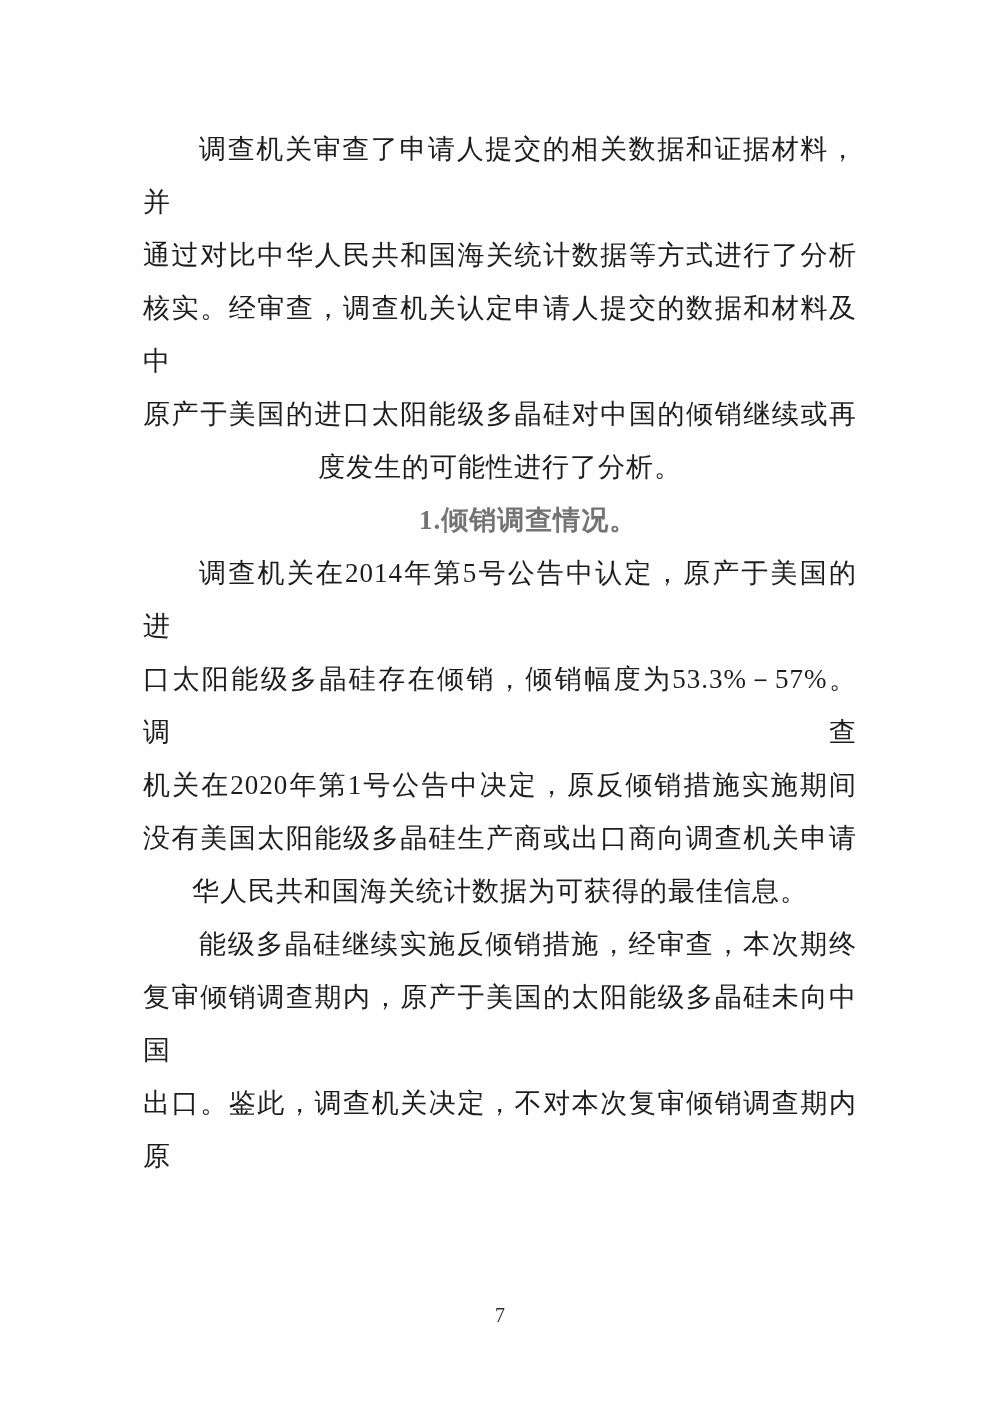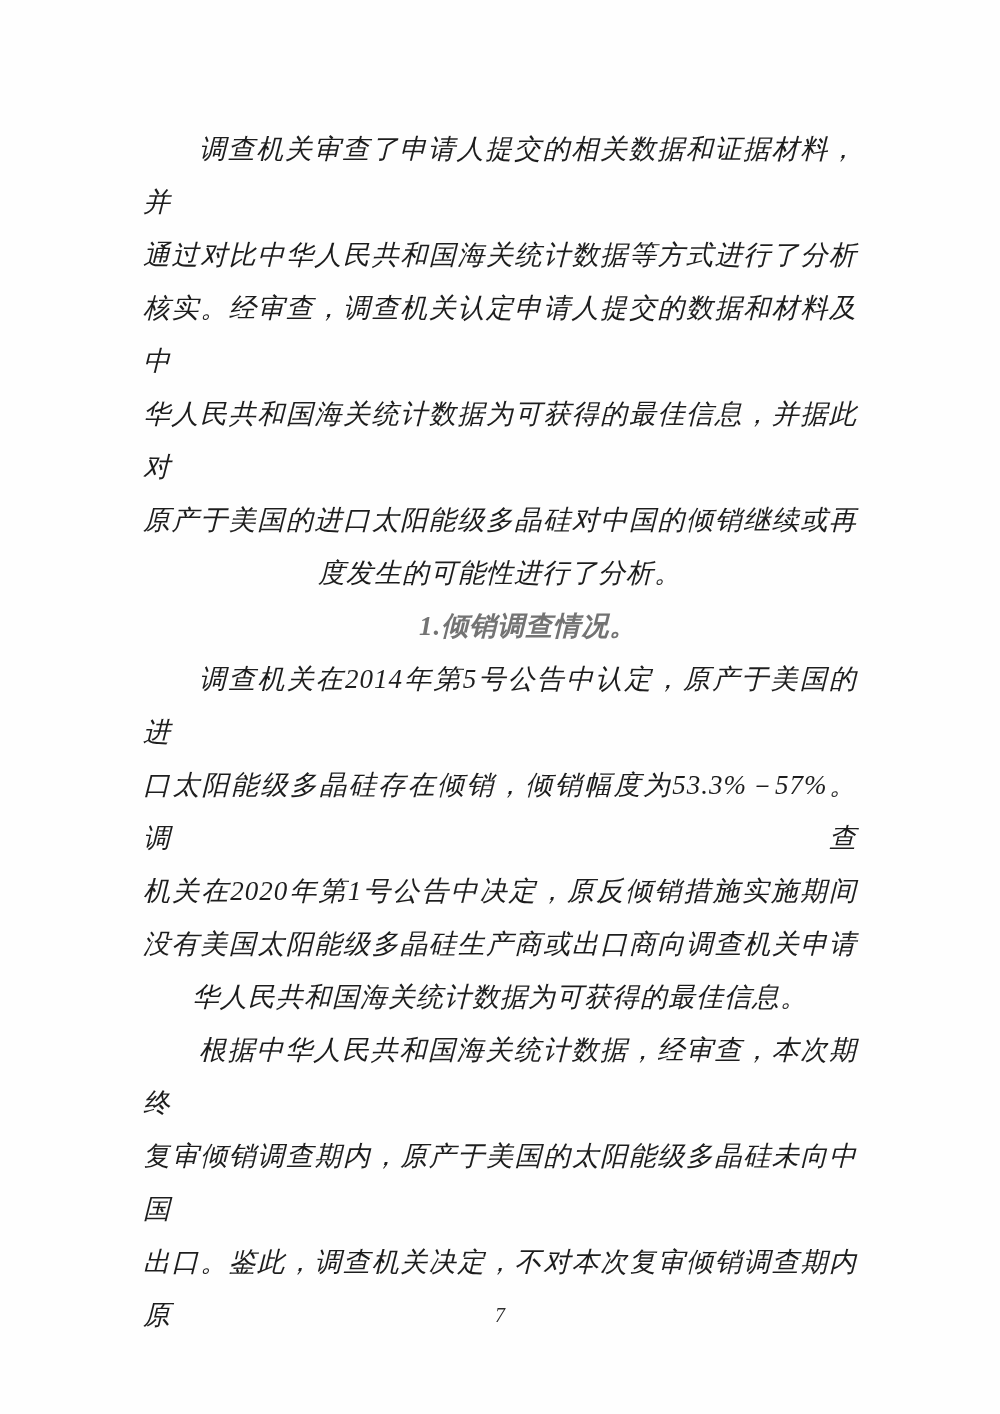"调查机关审查了申请人提交的相关数据和证据材料，并" .page { font-style: italic -> none }
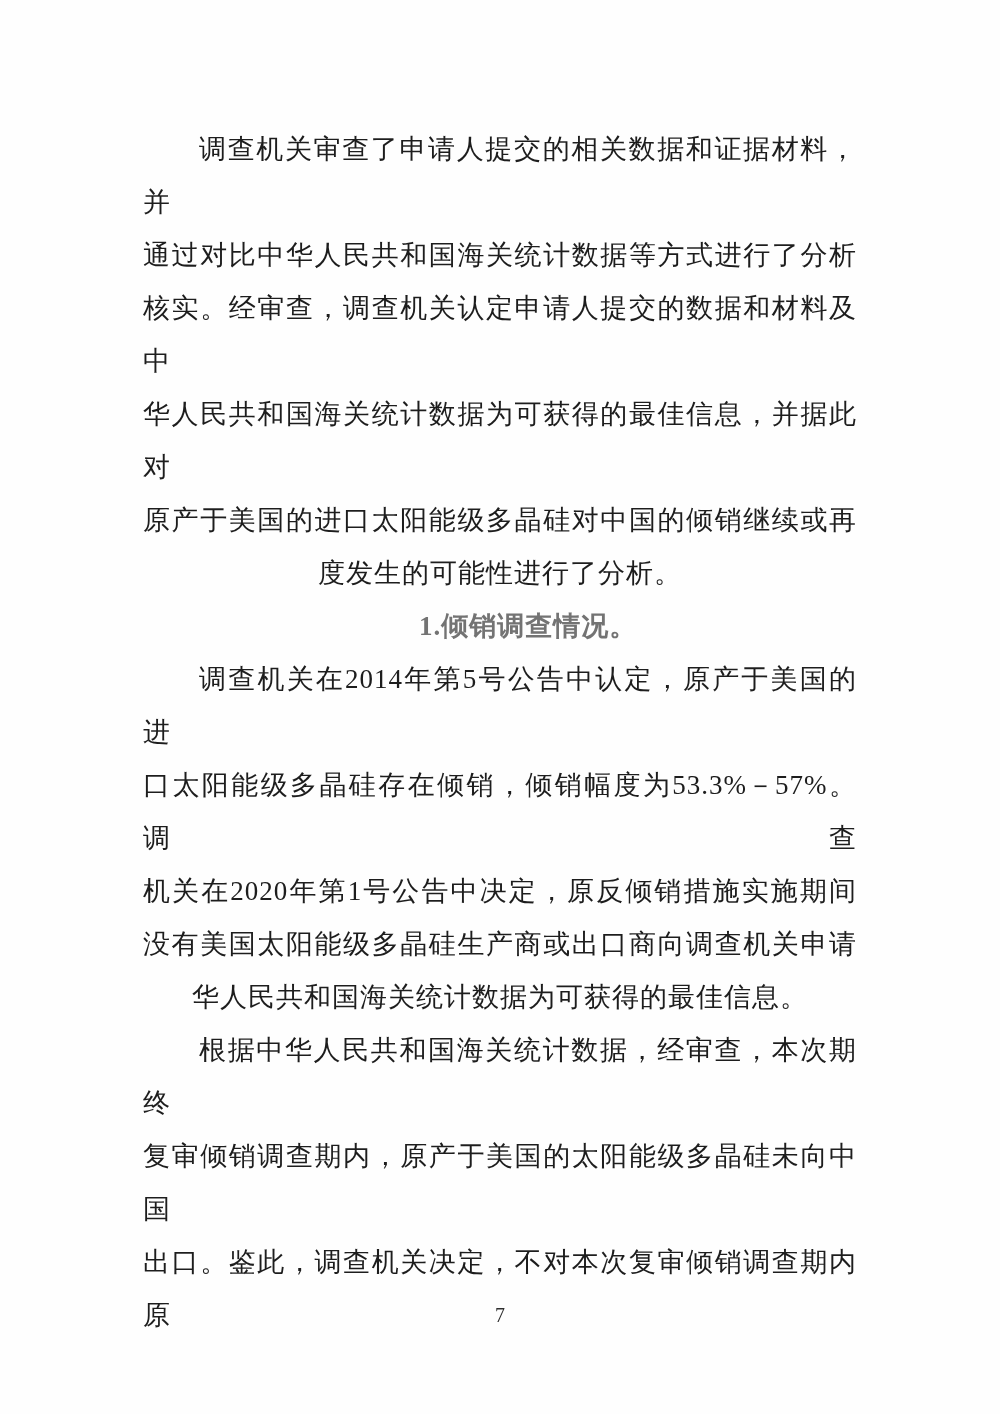"华人民共和国海关统计数据为可获得的最佳信息，并据此对" div.line { html: <div>华人民共和国海关统计数据为可获得的最佳信息，并据此对</div> -> none }
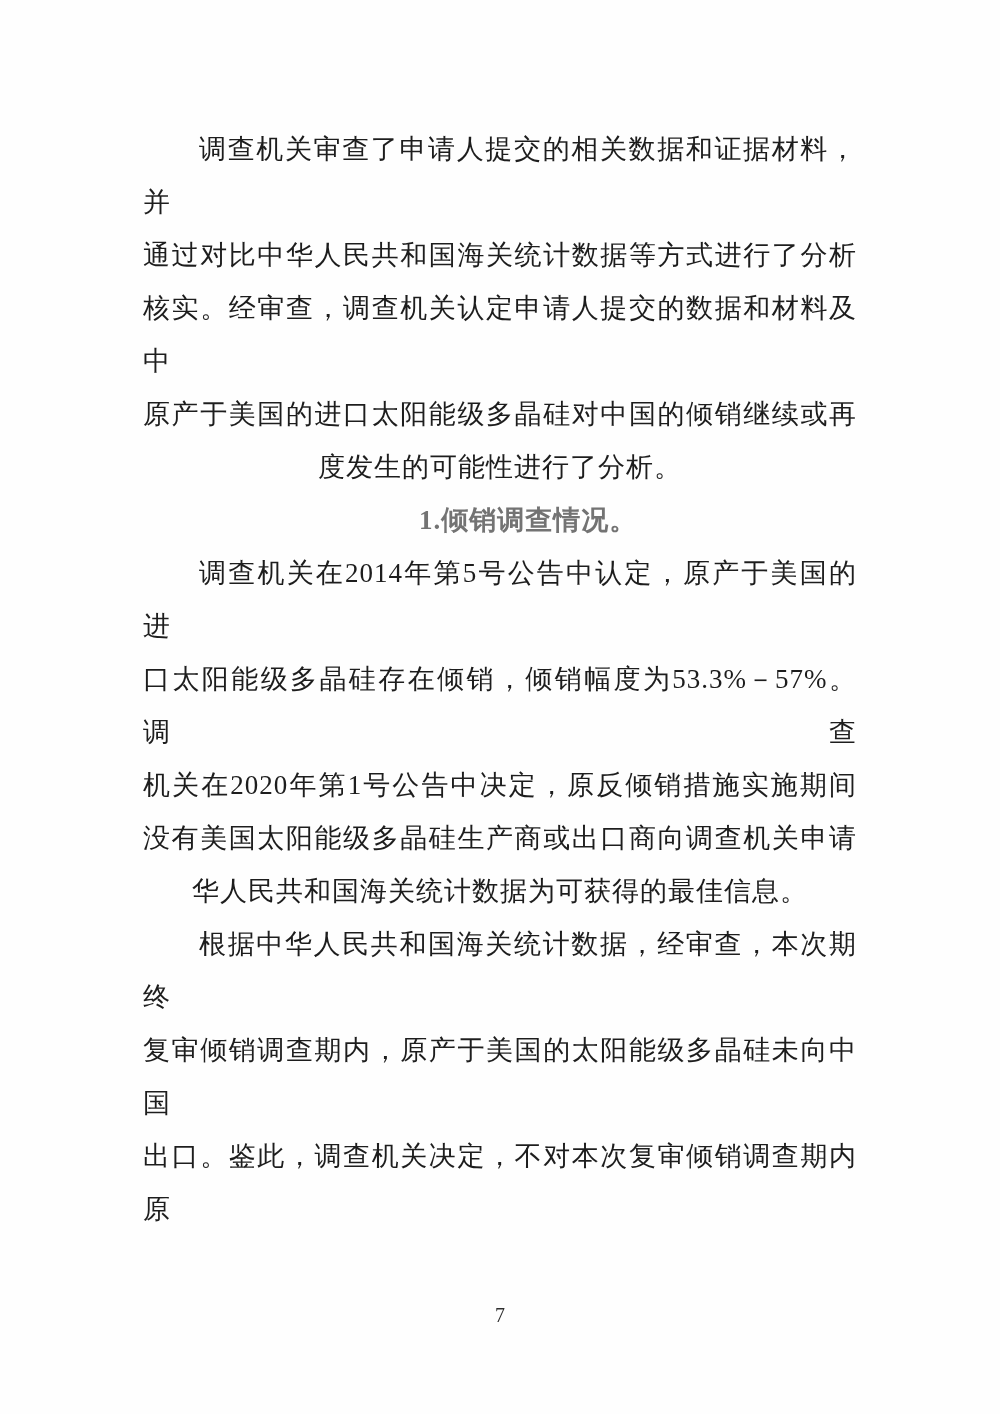"根据中华人民共和国海关统计数据，经审查，本次期终" div.line { text: 根据中华人民共和国海关统计数据 -> 能级多晶硅继续实施反倾销措施 }
